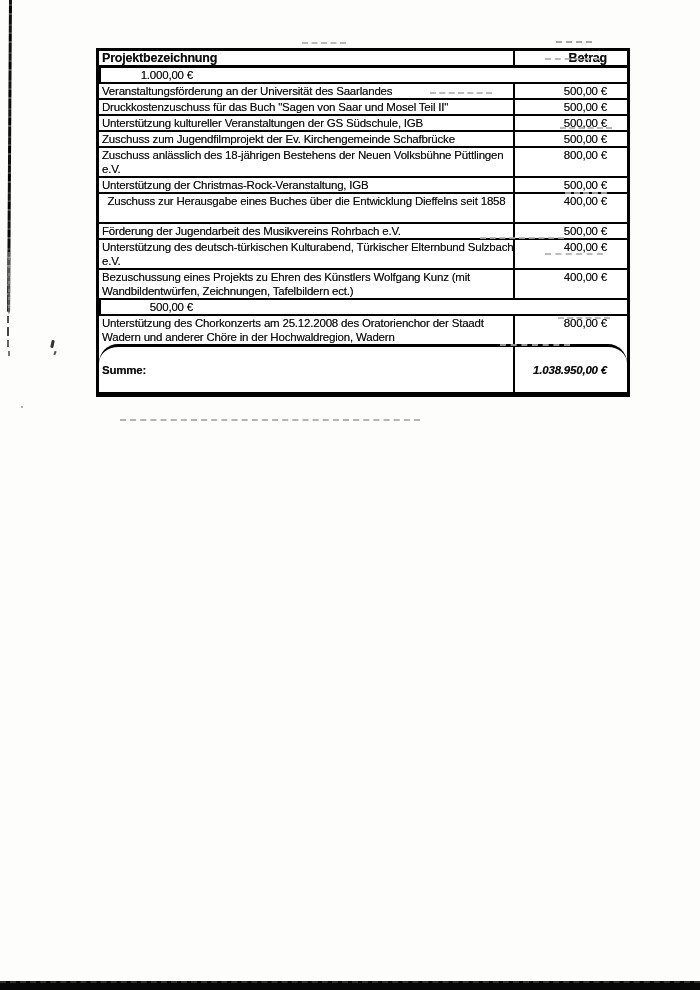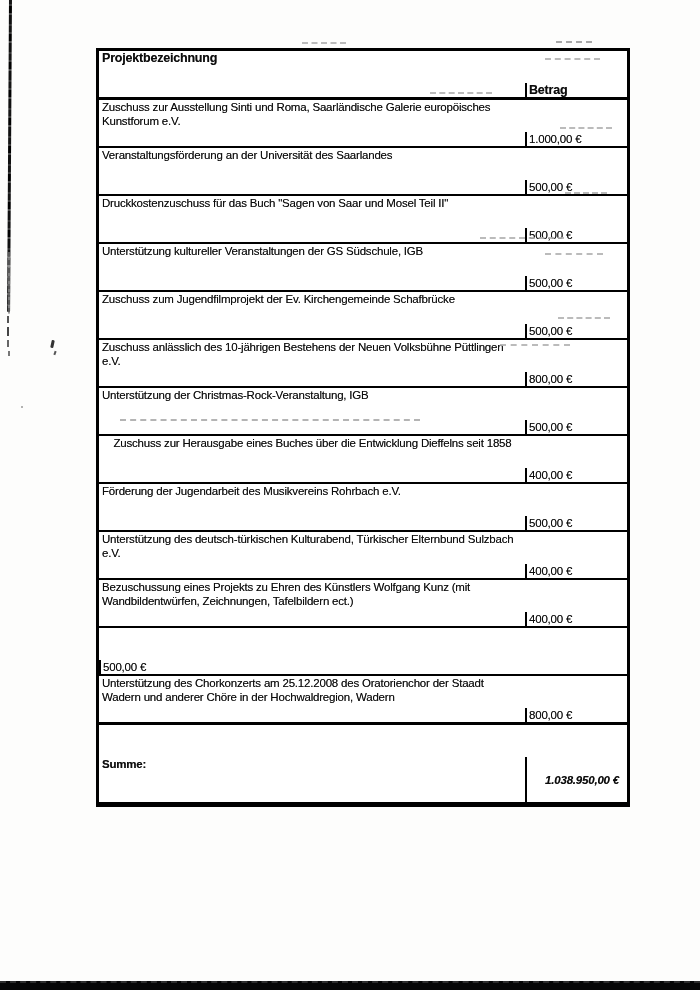"Betrag" .ca { margin-top: 32px -> none; padding: 0 8px 0 2px -> 0 20px 0 2px; text-align: left -> right }
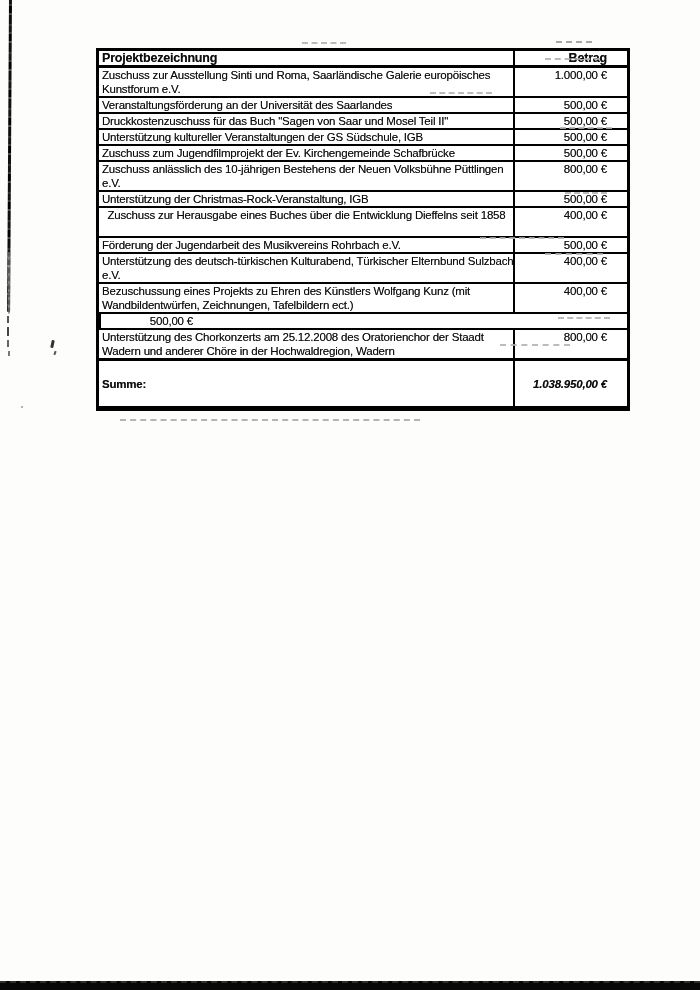"Zuschuss zur Ausstellung Sinti und" div.cl { html: <div>Zuschuss zur Ausstellung Sinti und Roma, Saarländische Galerie europöisches Kunstforum e.V.</div> -> none }
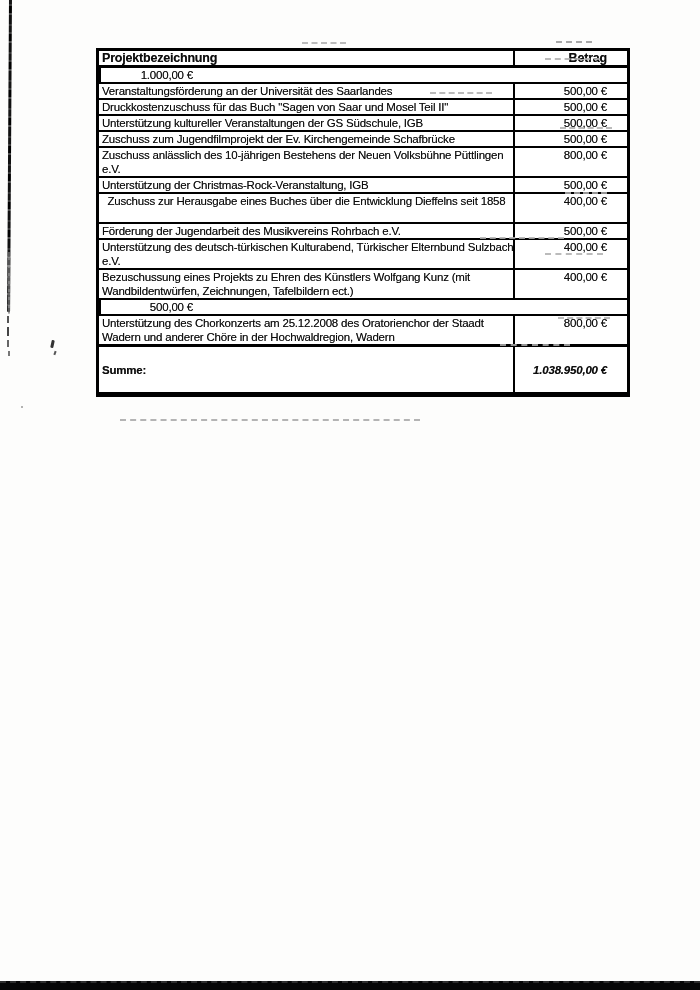"Zuschuss anlässlich des 10-jährigen" div.cl { text: 10-jährigen -> 18-jährigen }
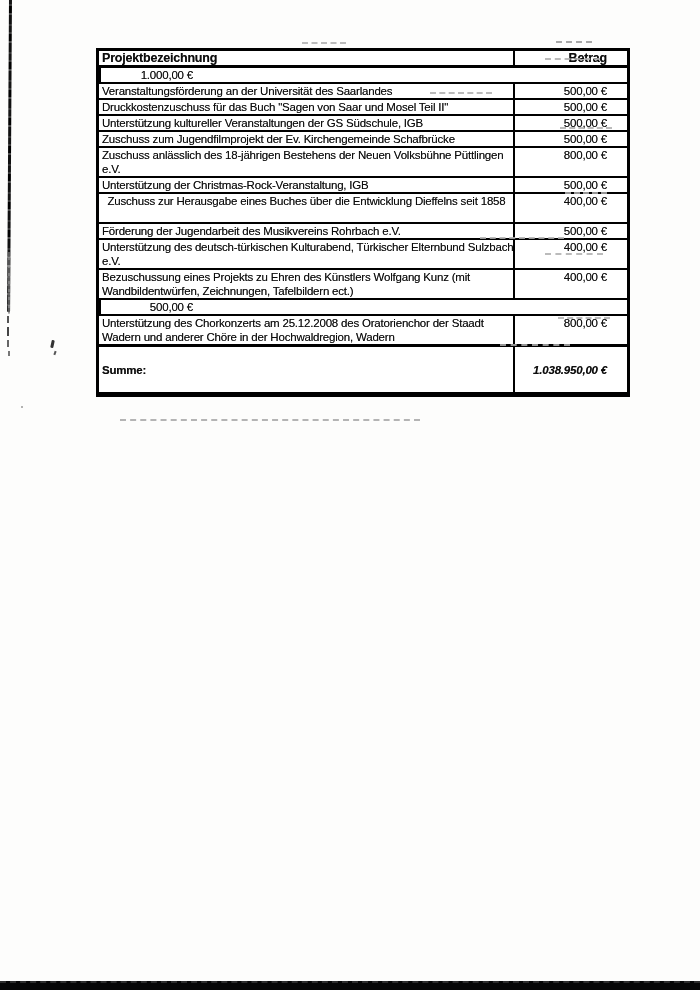"Summe:" .row-summe { border-radius: none -> 19px }
